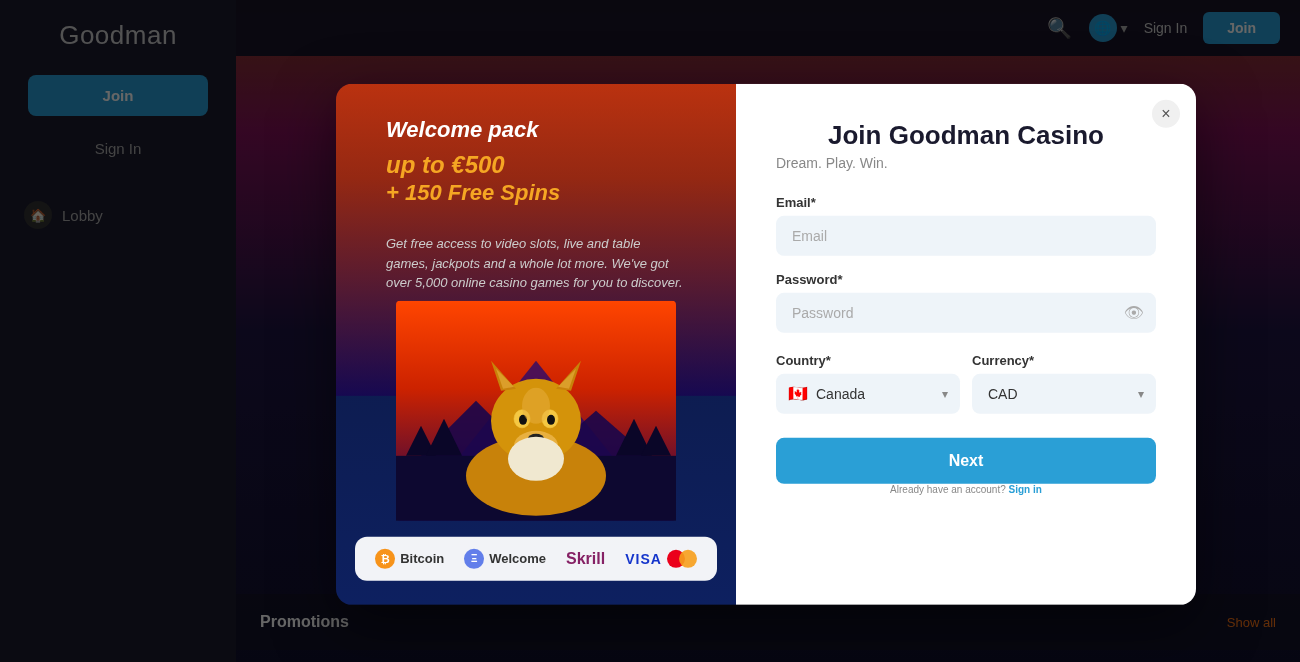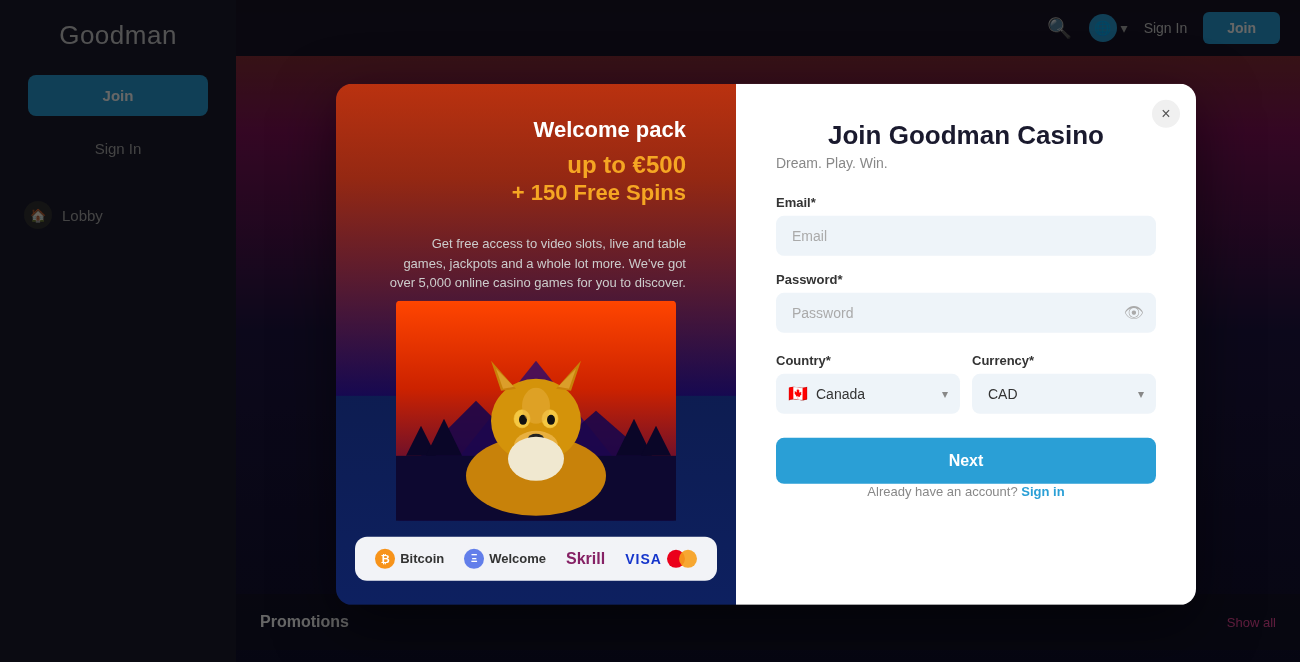"Welcome pack" .modal-left-content { font-style: none -> italic; text-align: right -> left }
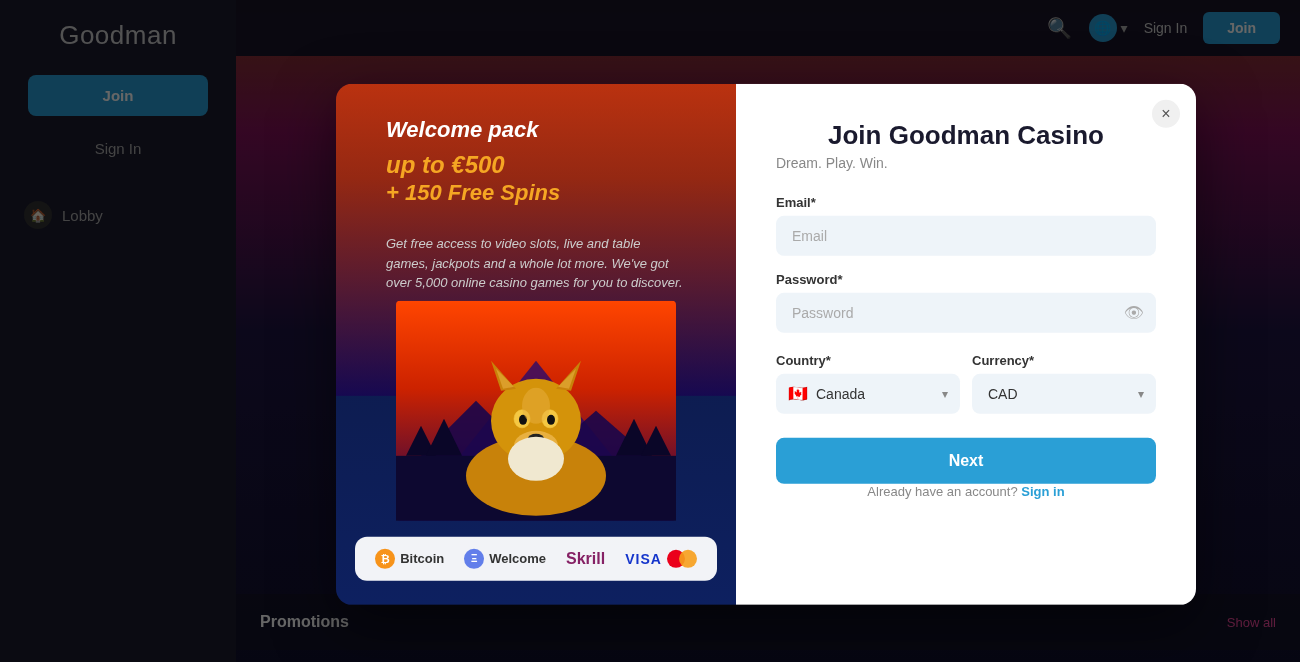"Already have an account? Sign" .already-account { font-size: 13px -> 10px }
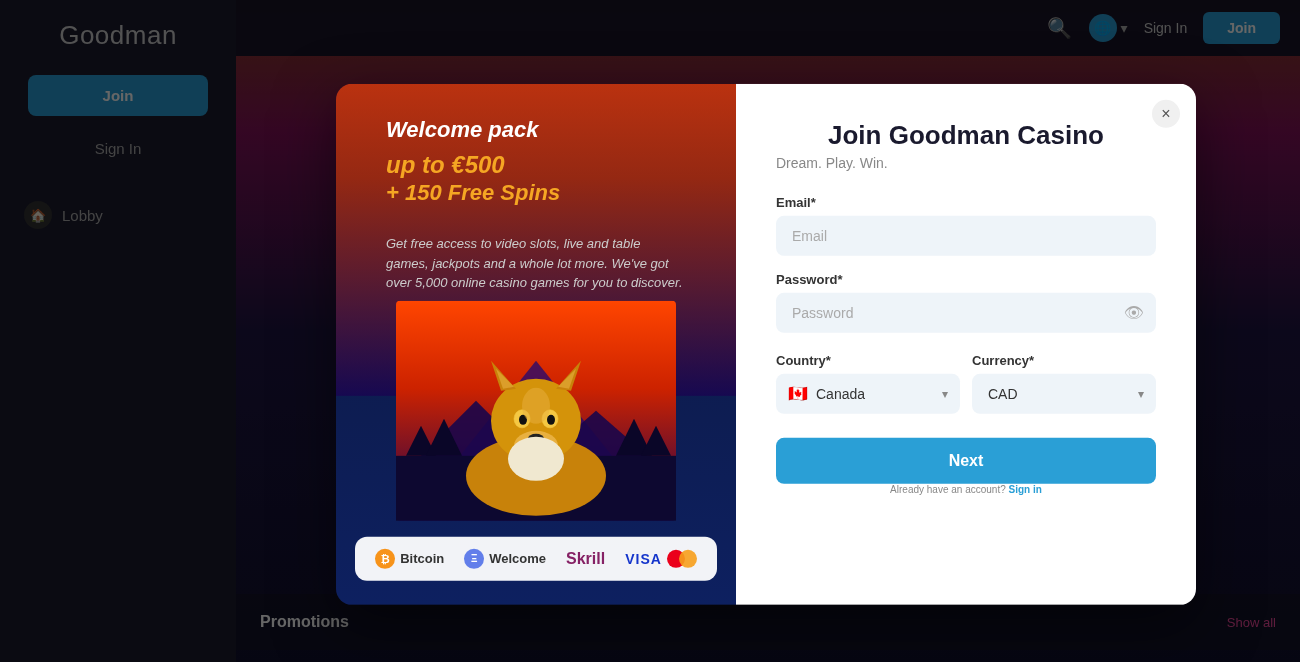"Show all" .show-all { color: #ec4899 -> #f97316 }
